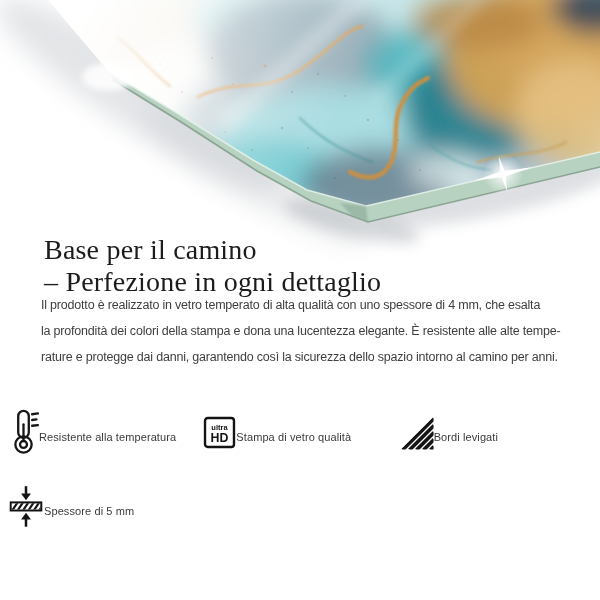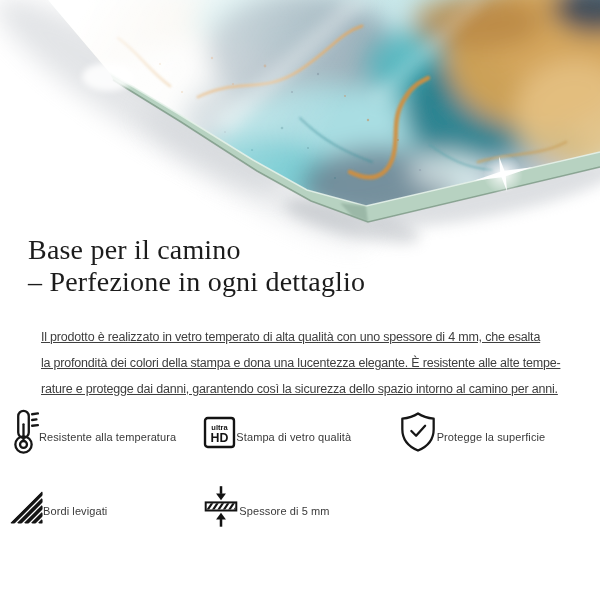"Base per il camino" .title { left: 28px -> 44px }
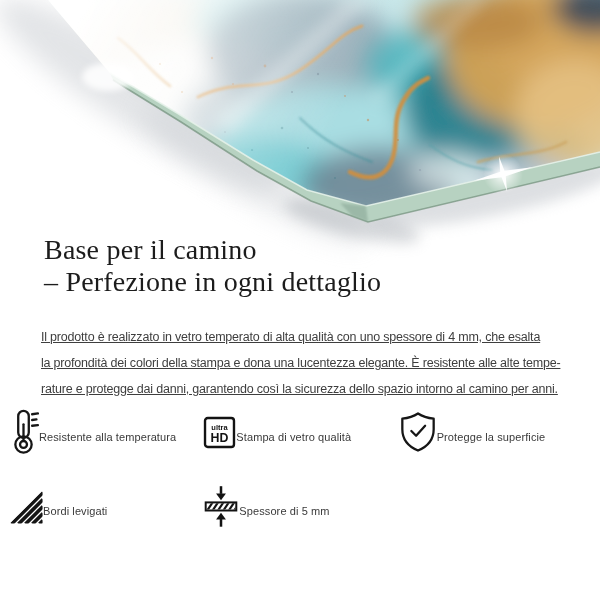"Il prodotto è realizzato in" .desc { text-decoration: underline -> none; top: 324px -> 292px }
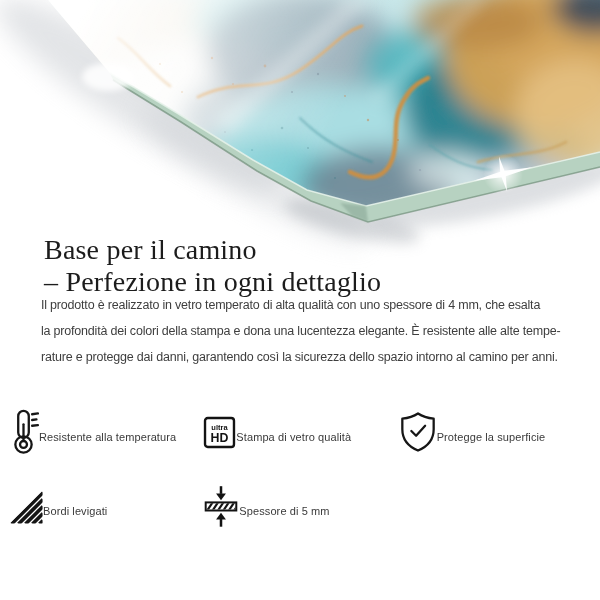"Protegge la superficie" div.feature { html: <div> <div> <svg> <path></path> <path></path> </svg> </div> <div>Protegge la superficie</div> </div> -> none }
